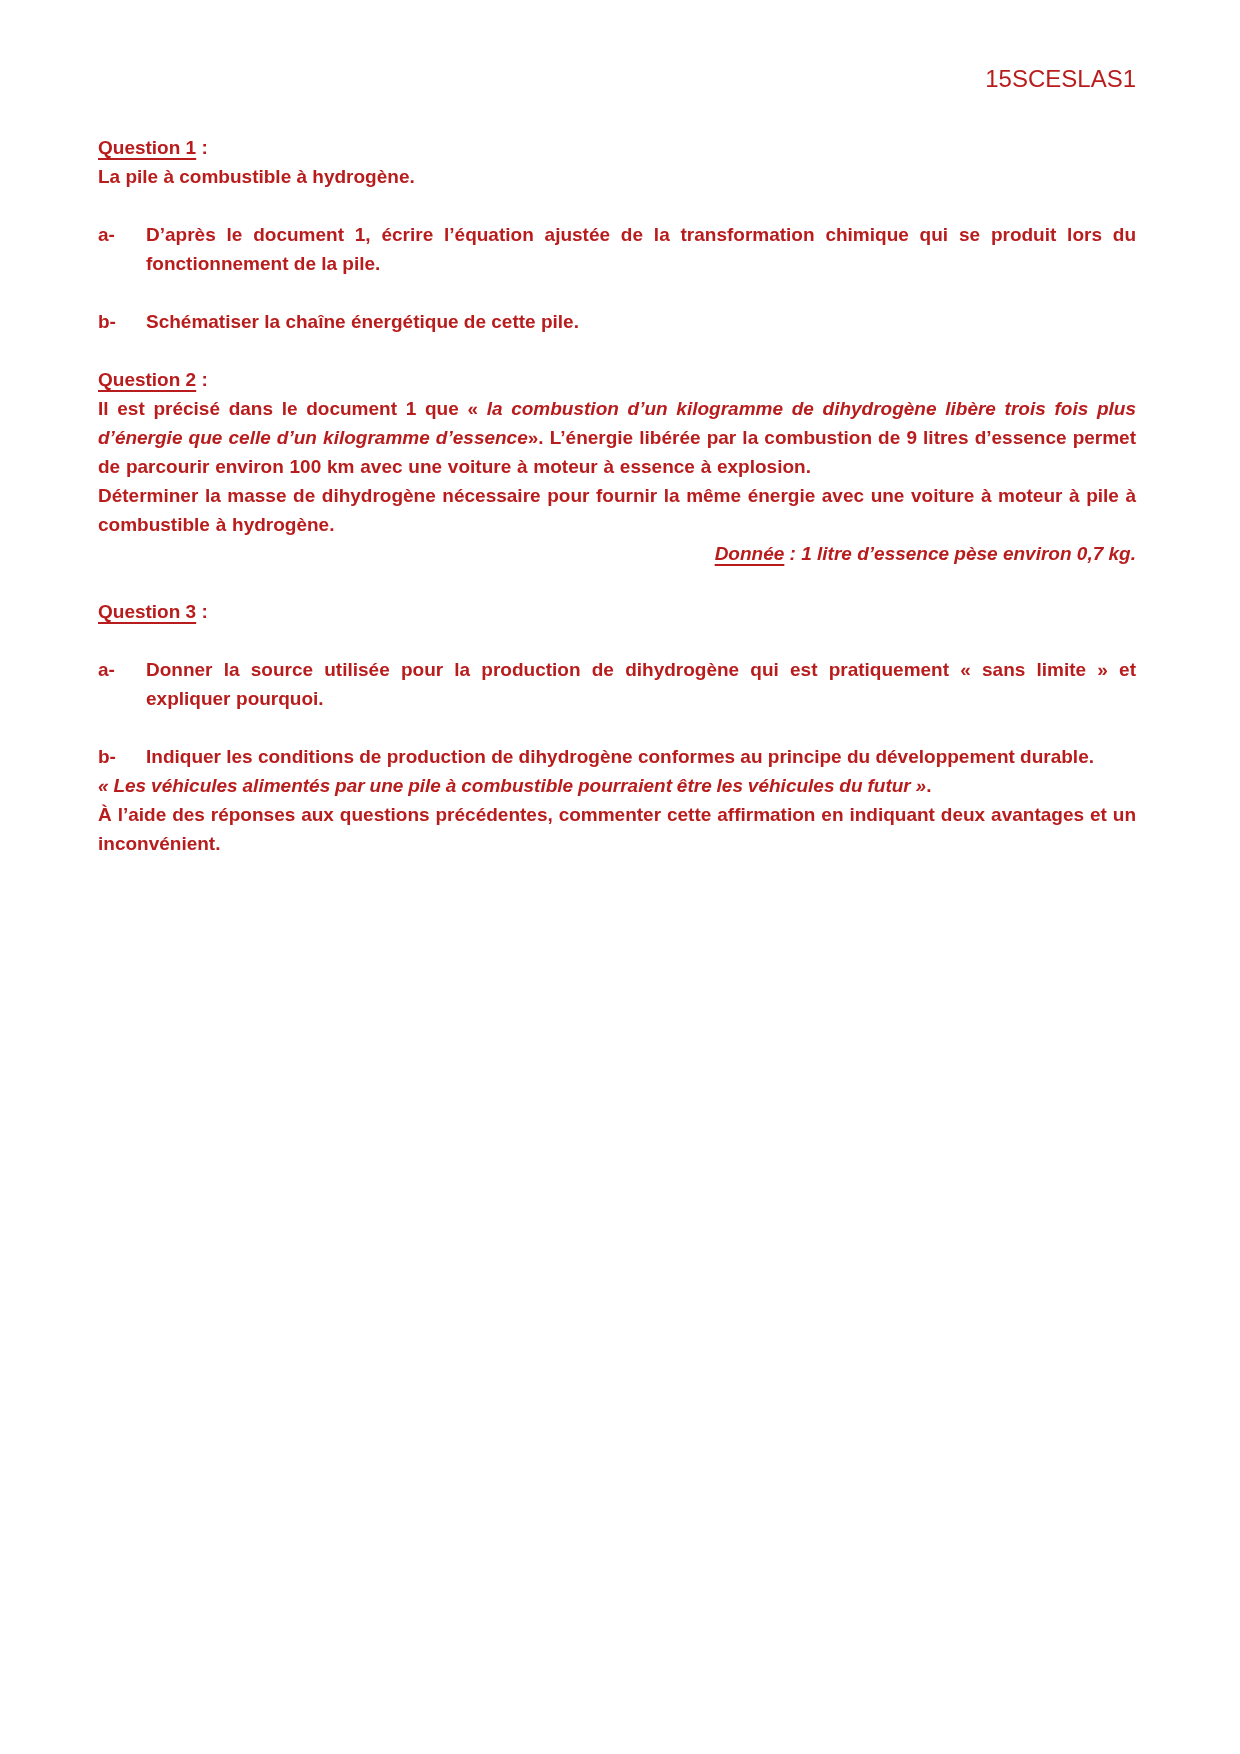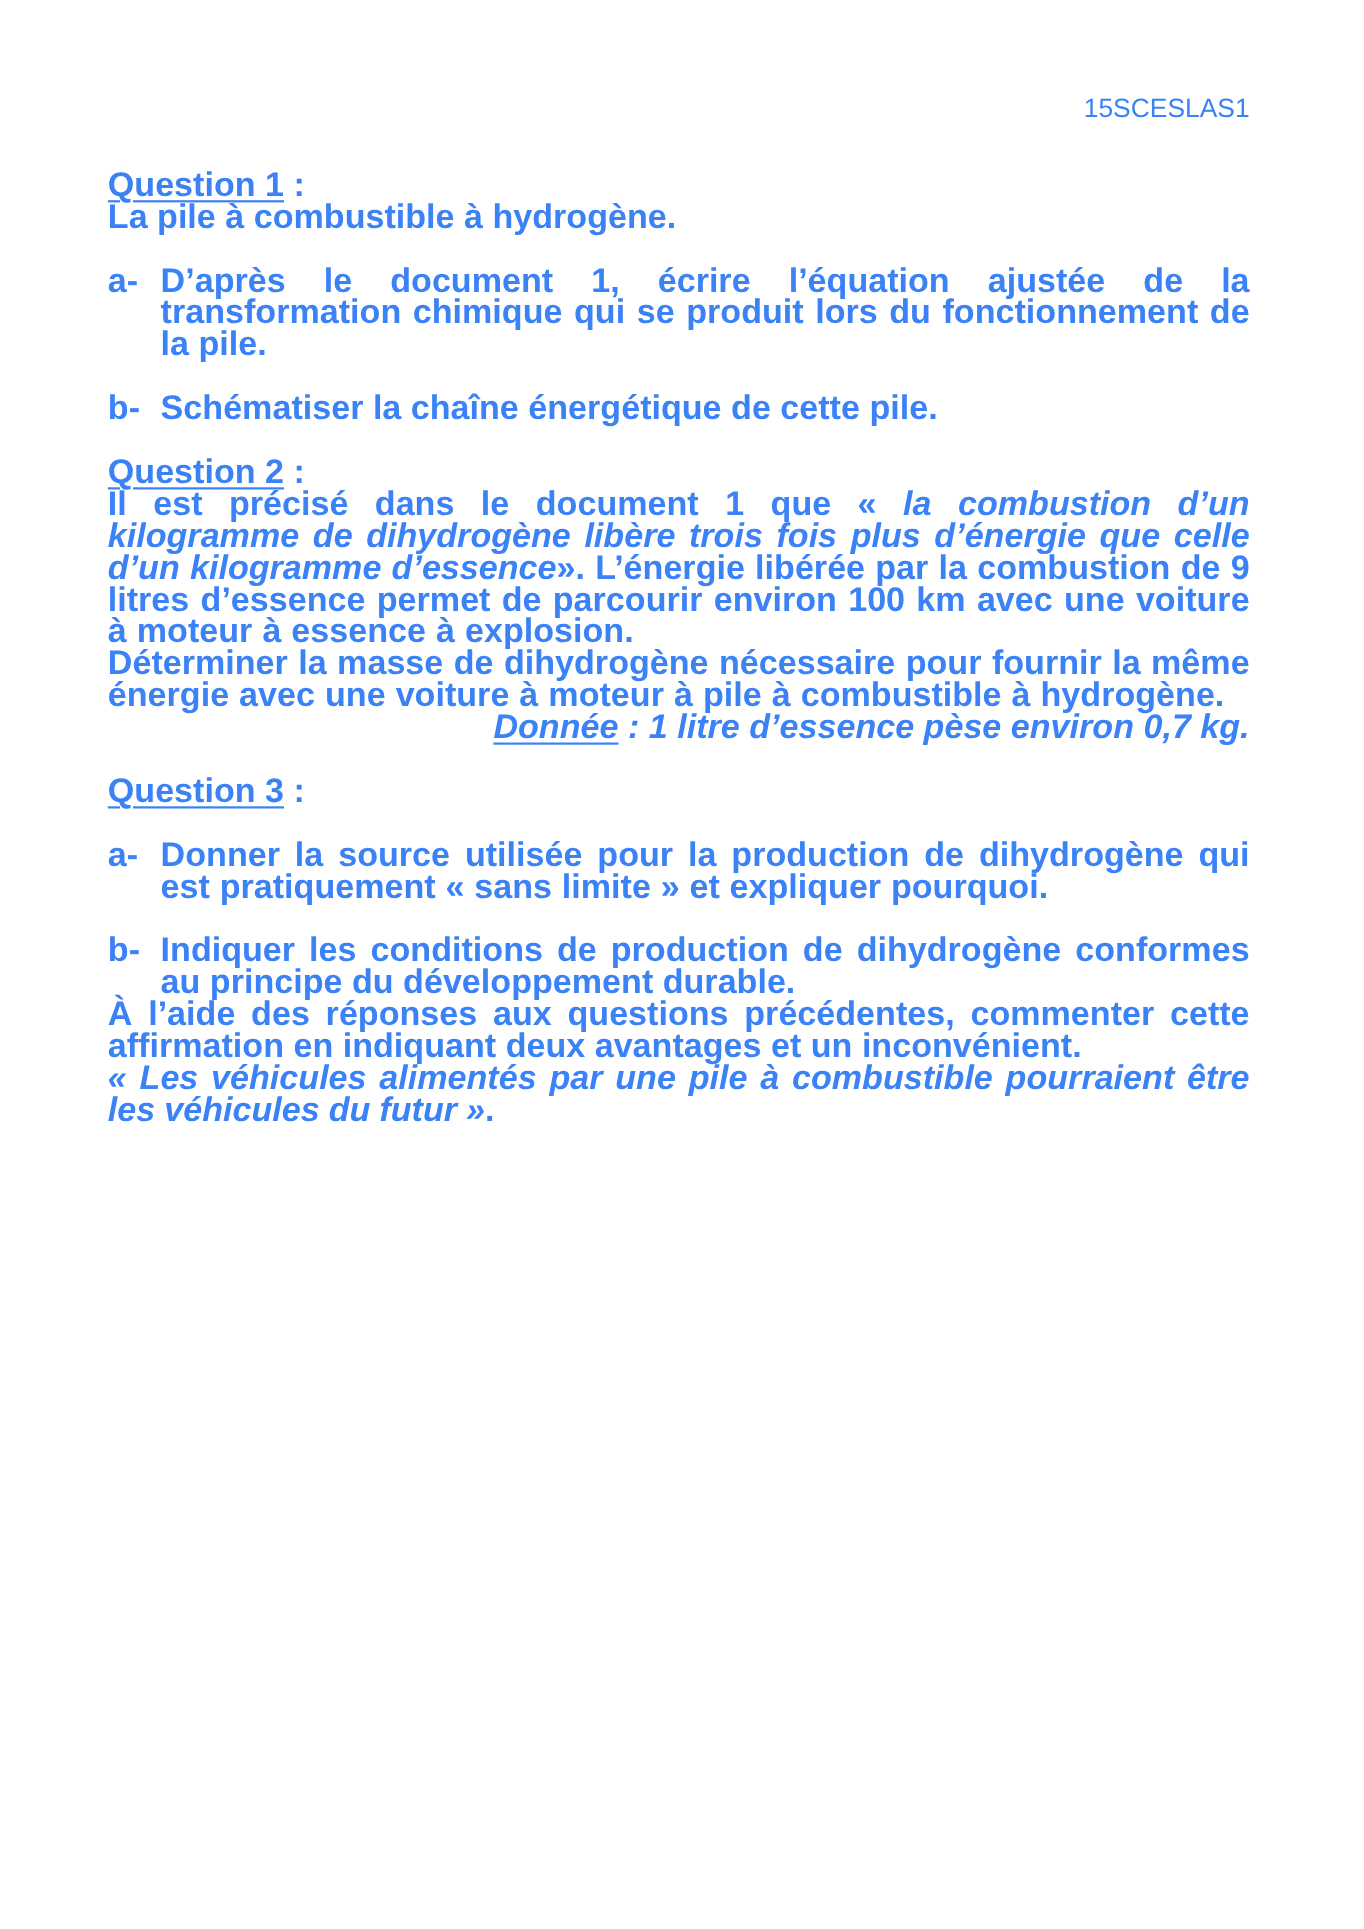"15SCESLAS1" .page { color: #3b82f6 -> #b91c1c; margin-top: 20px -> none }
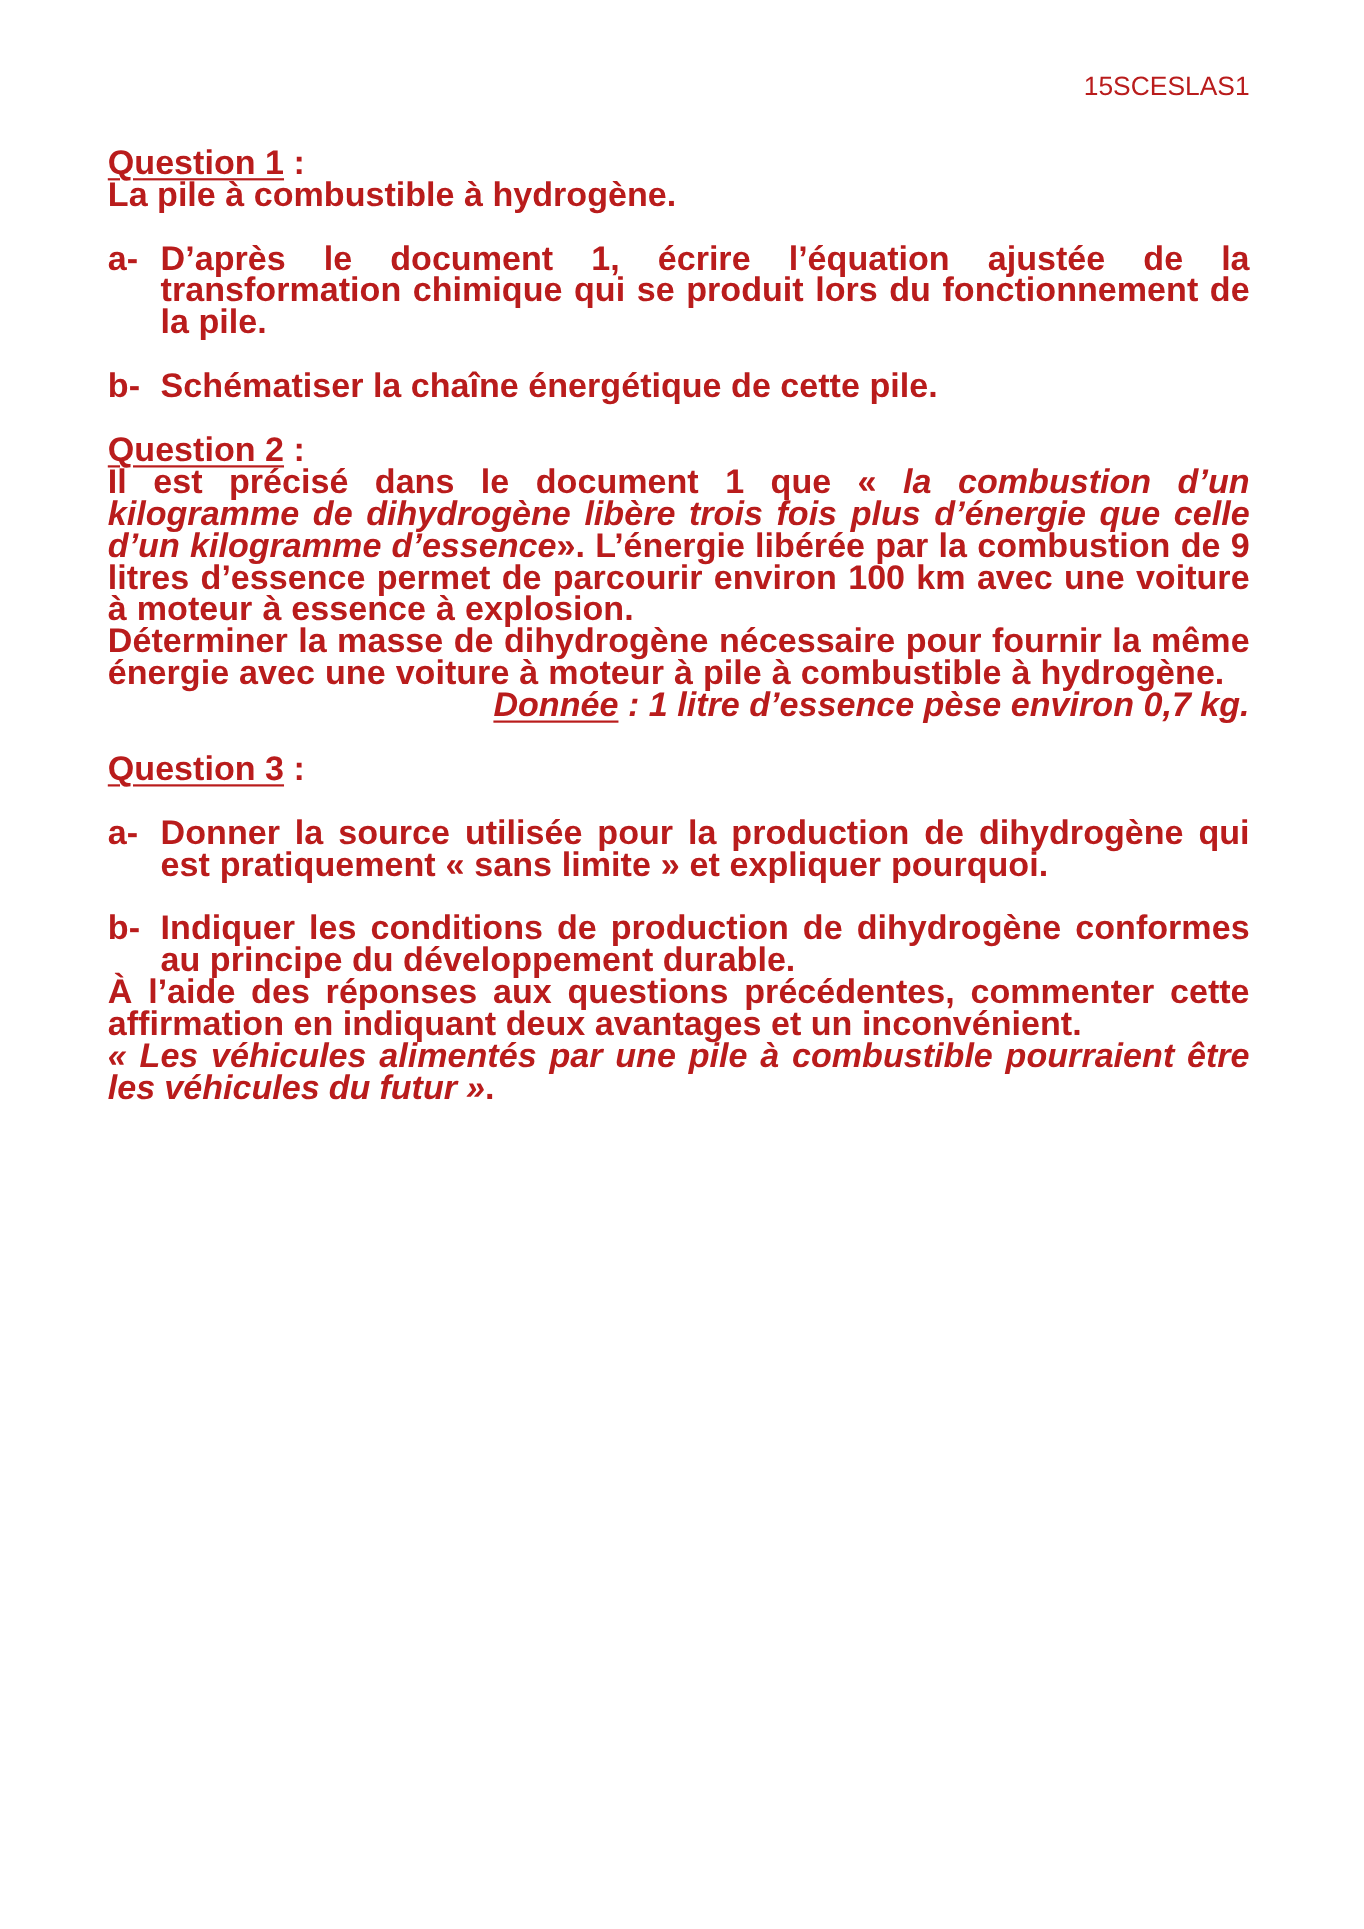"Question 1 :" .content { font-size: 31px -> 19px }
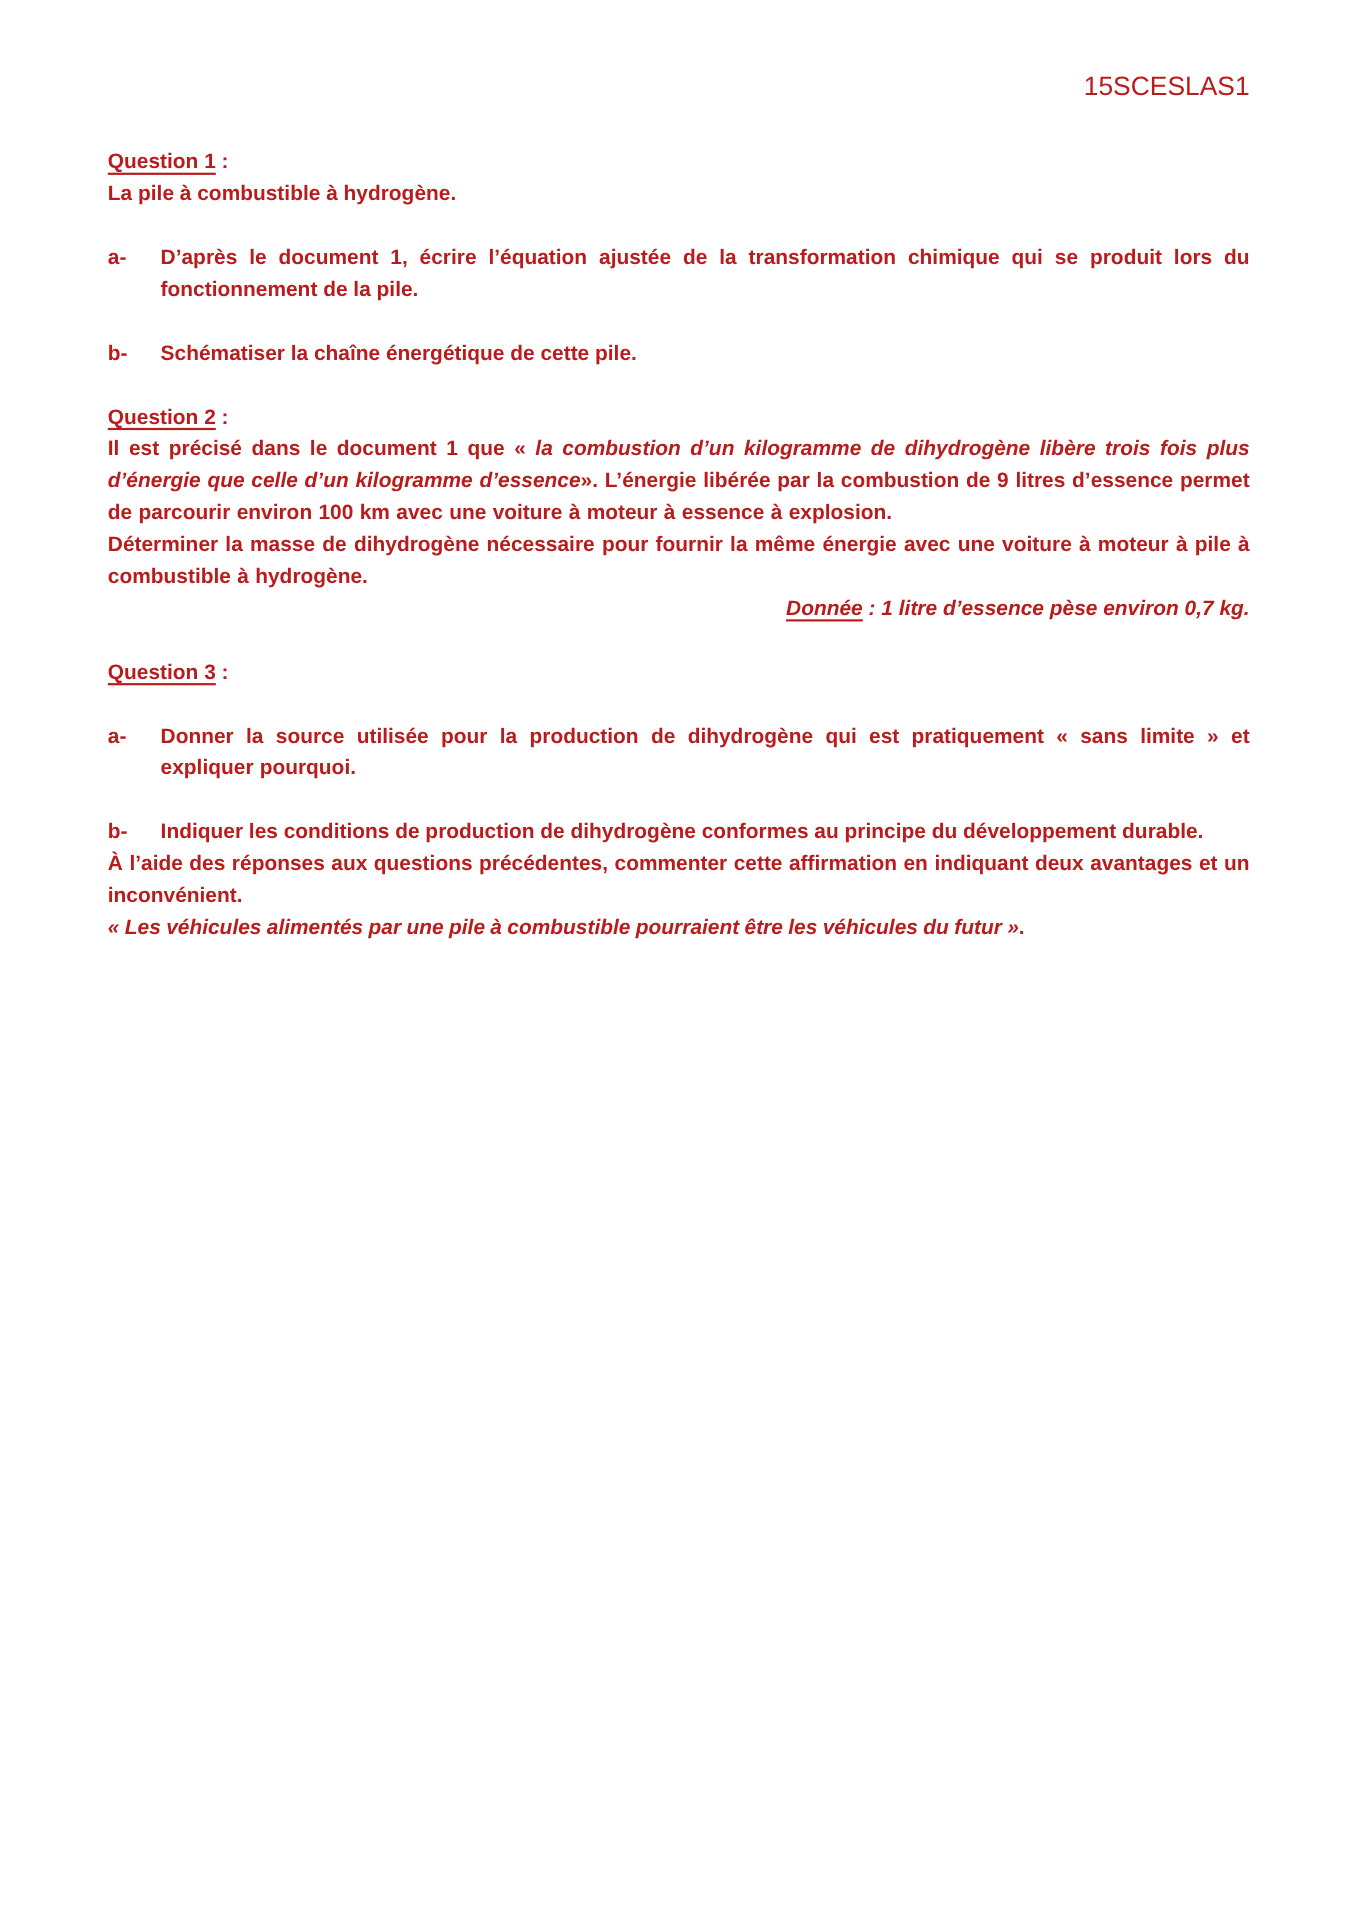"À l’aide des réponses aux" div.para { order: before "« Les véhicules alimentés par" -> after "« Les véhicules alimentés par" }
